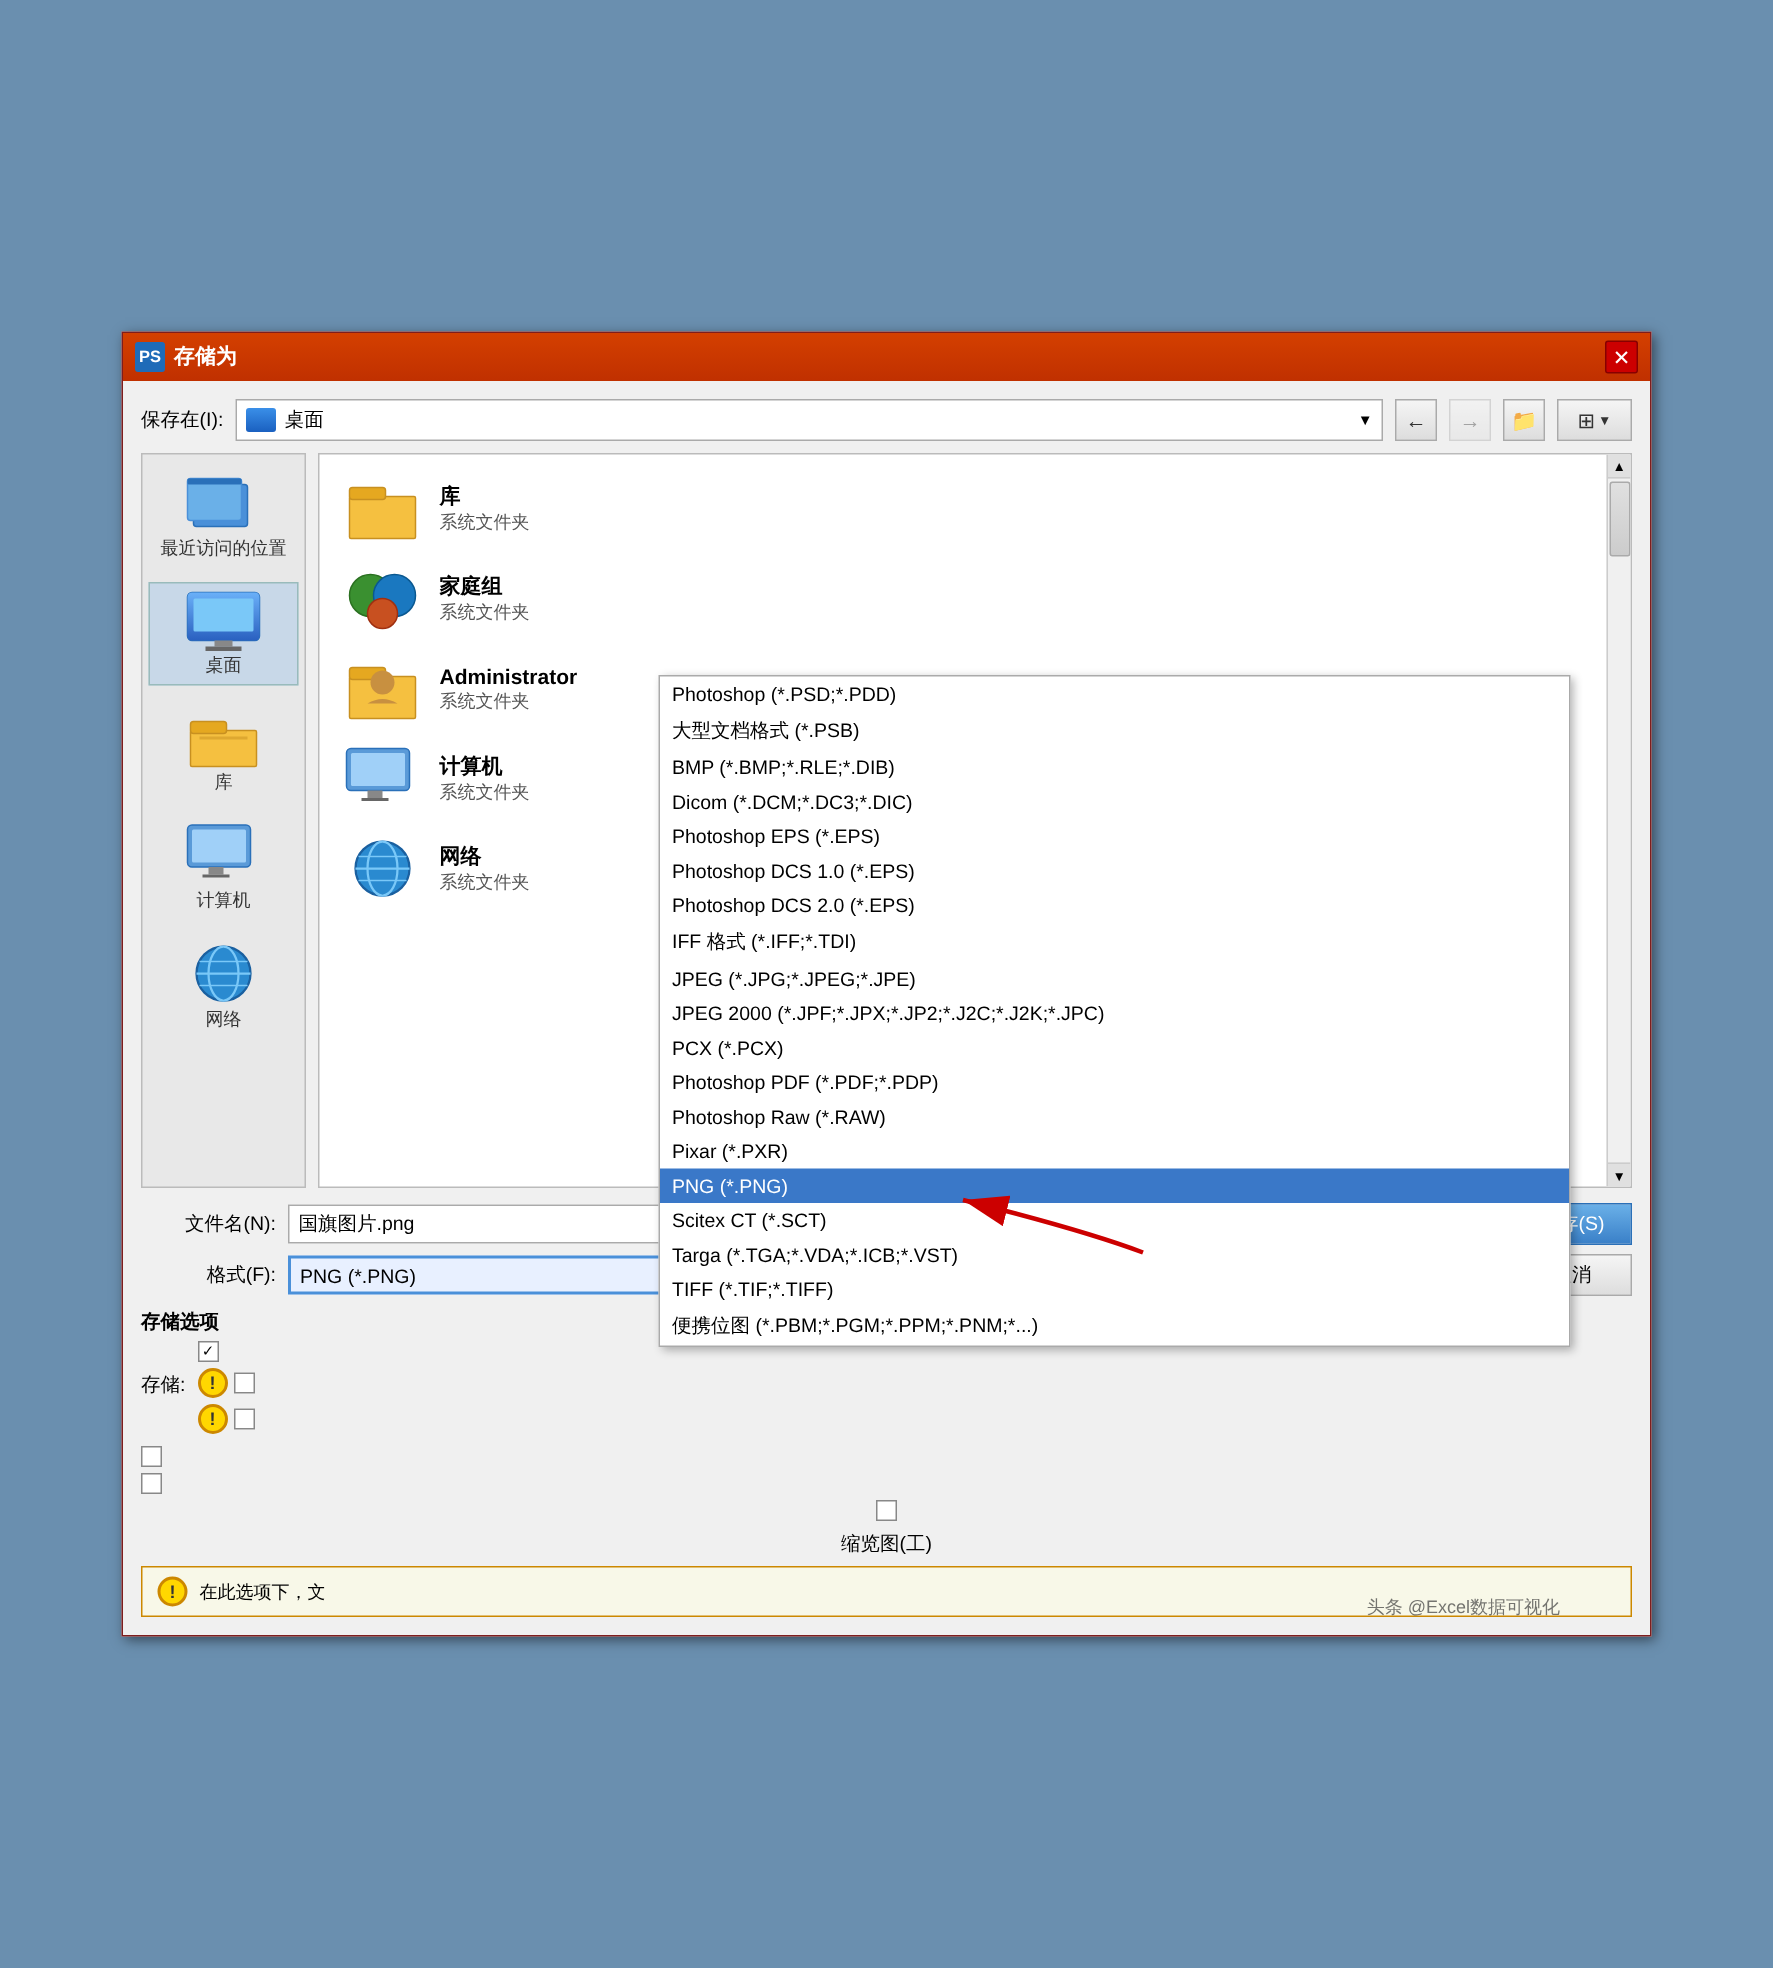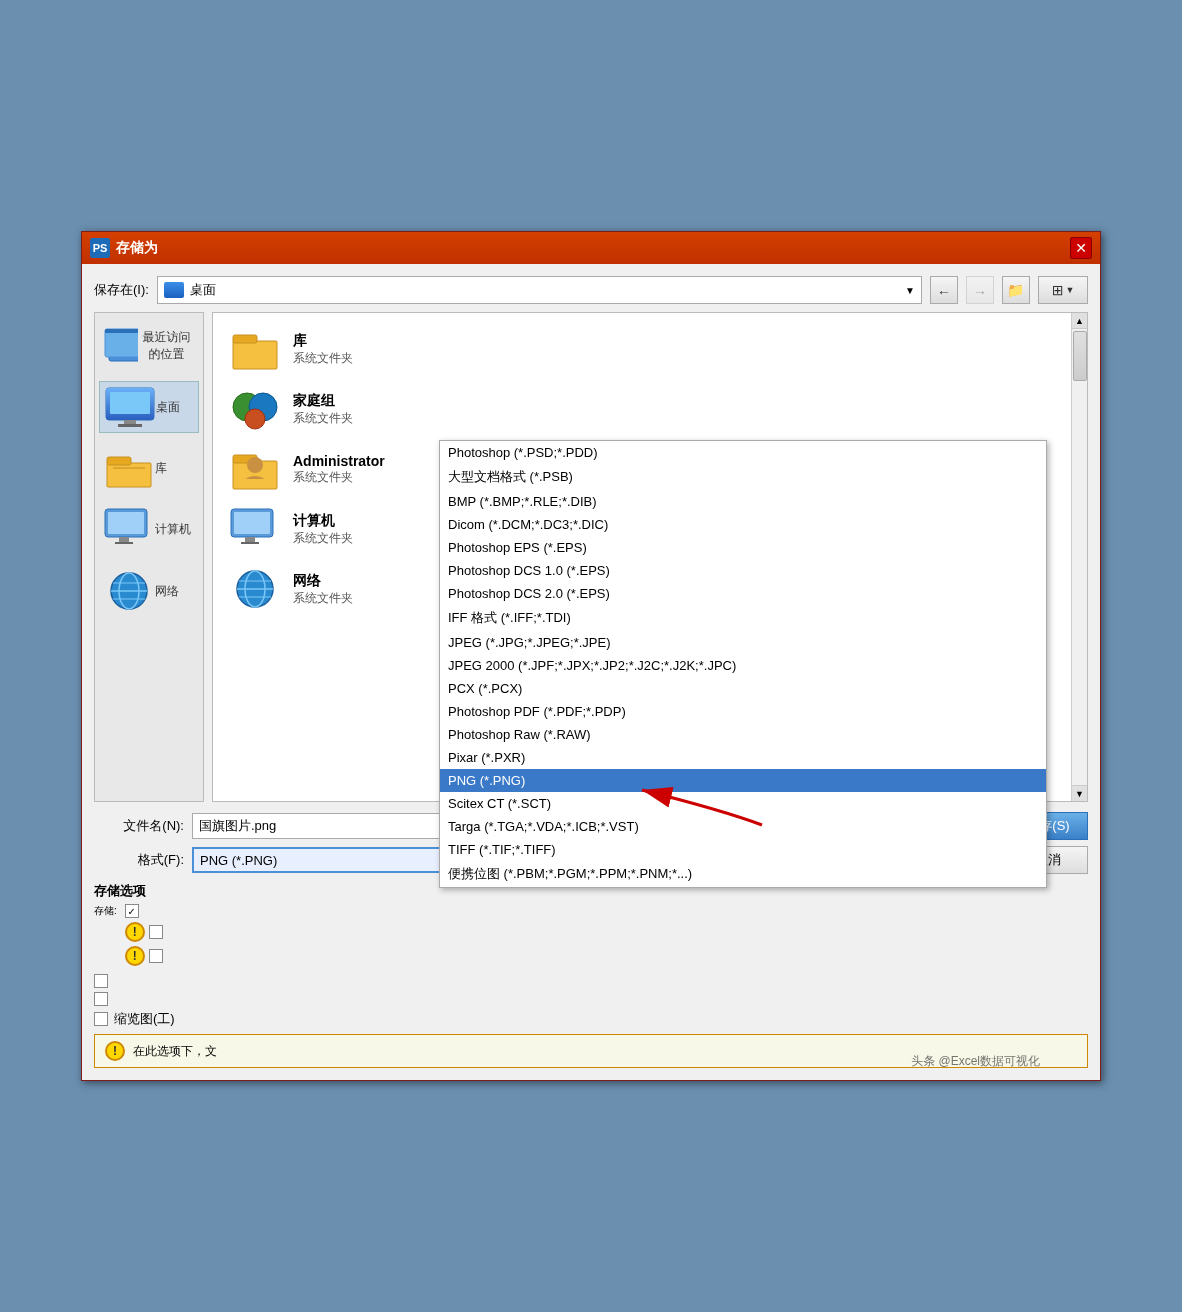"最近访问的位置" .sidebar-item { flex-direction: row -> column }
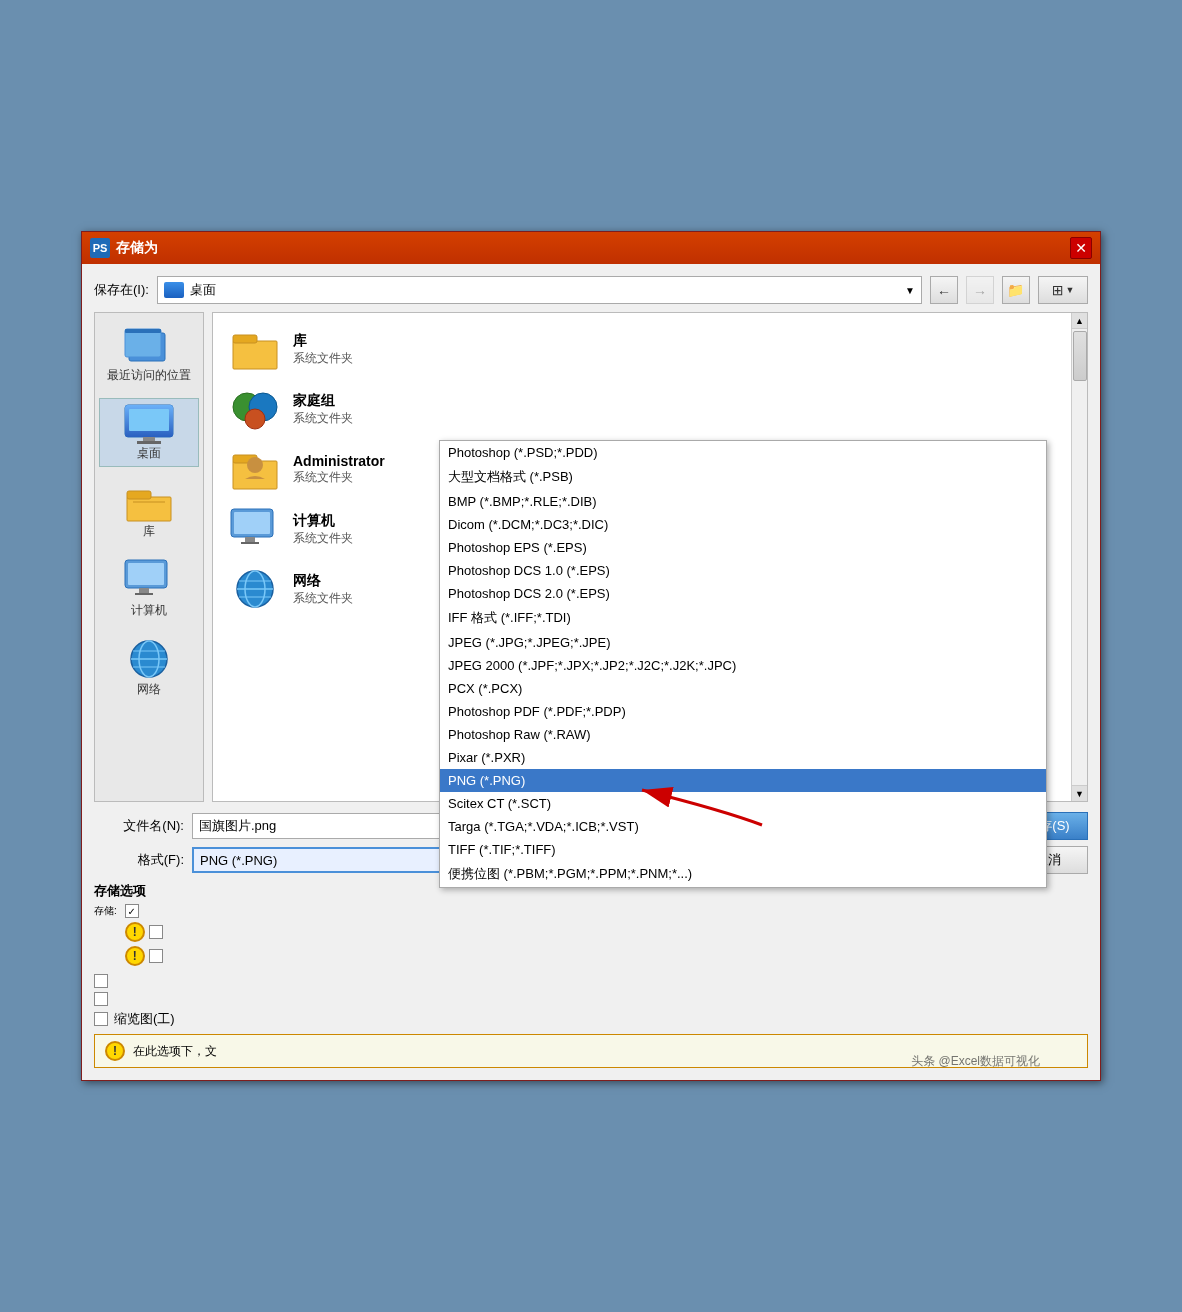"存储:" span { font-size: 10px -> 13px; margin-top: none -> 20px }
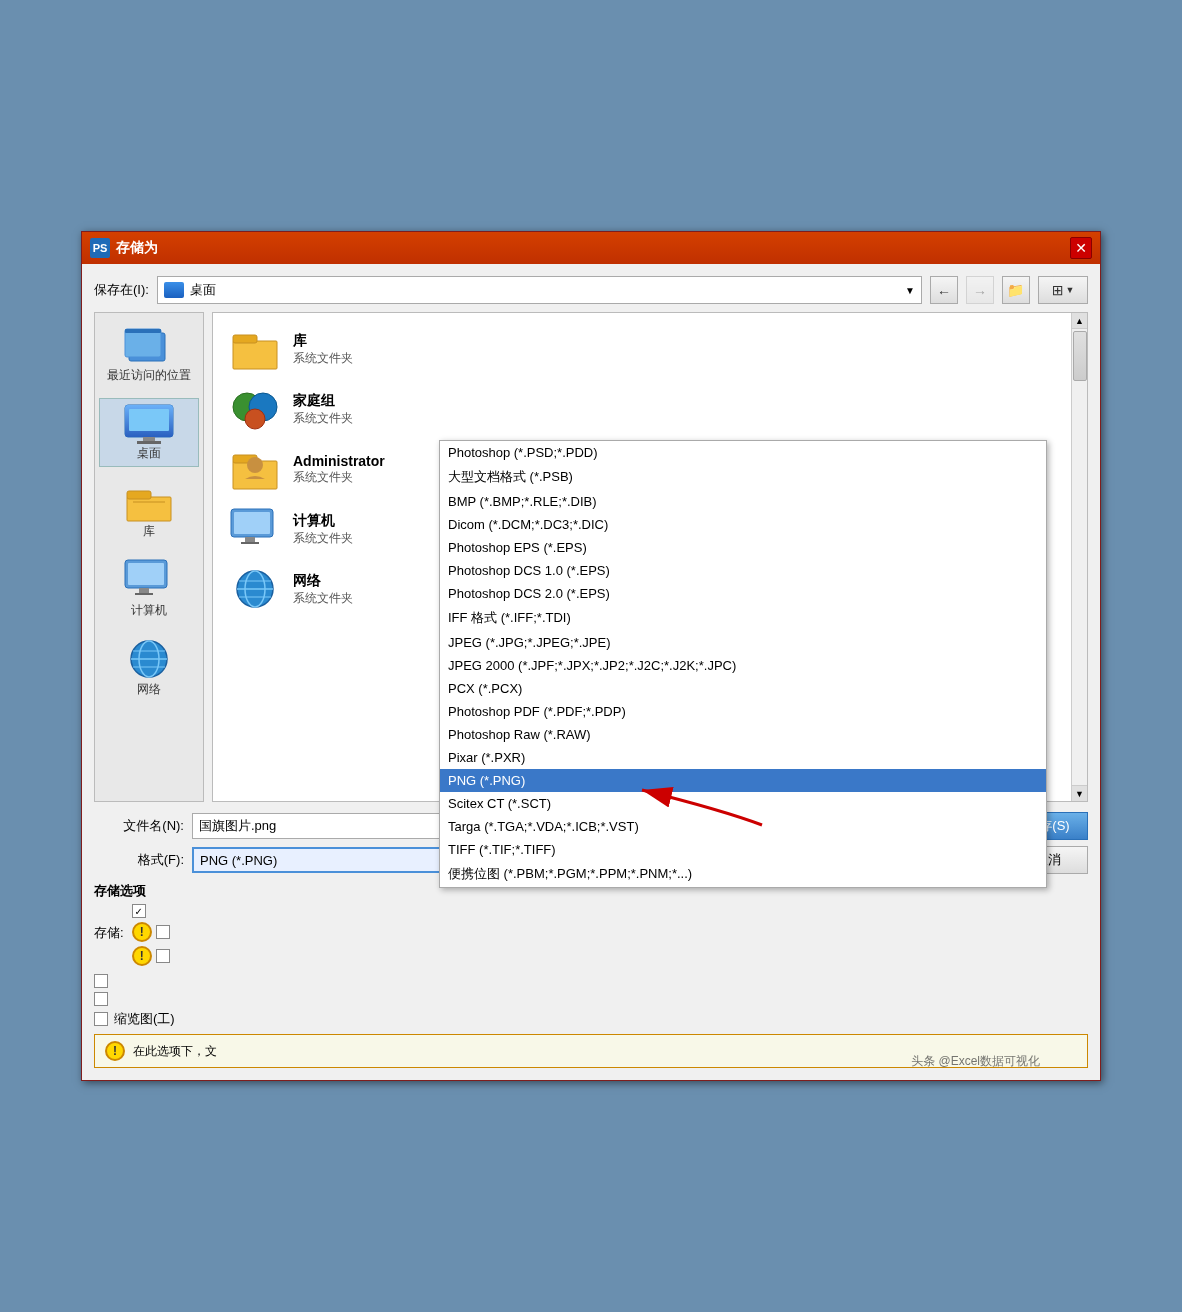"缩览图(工)" .thumbnail-row { flex-direction: none -> column }
